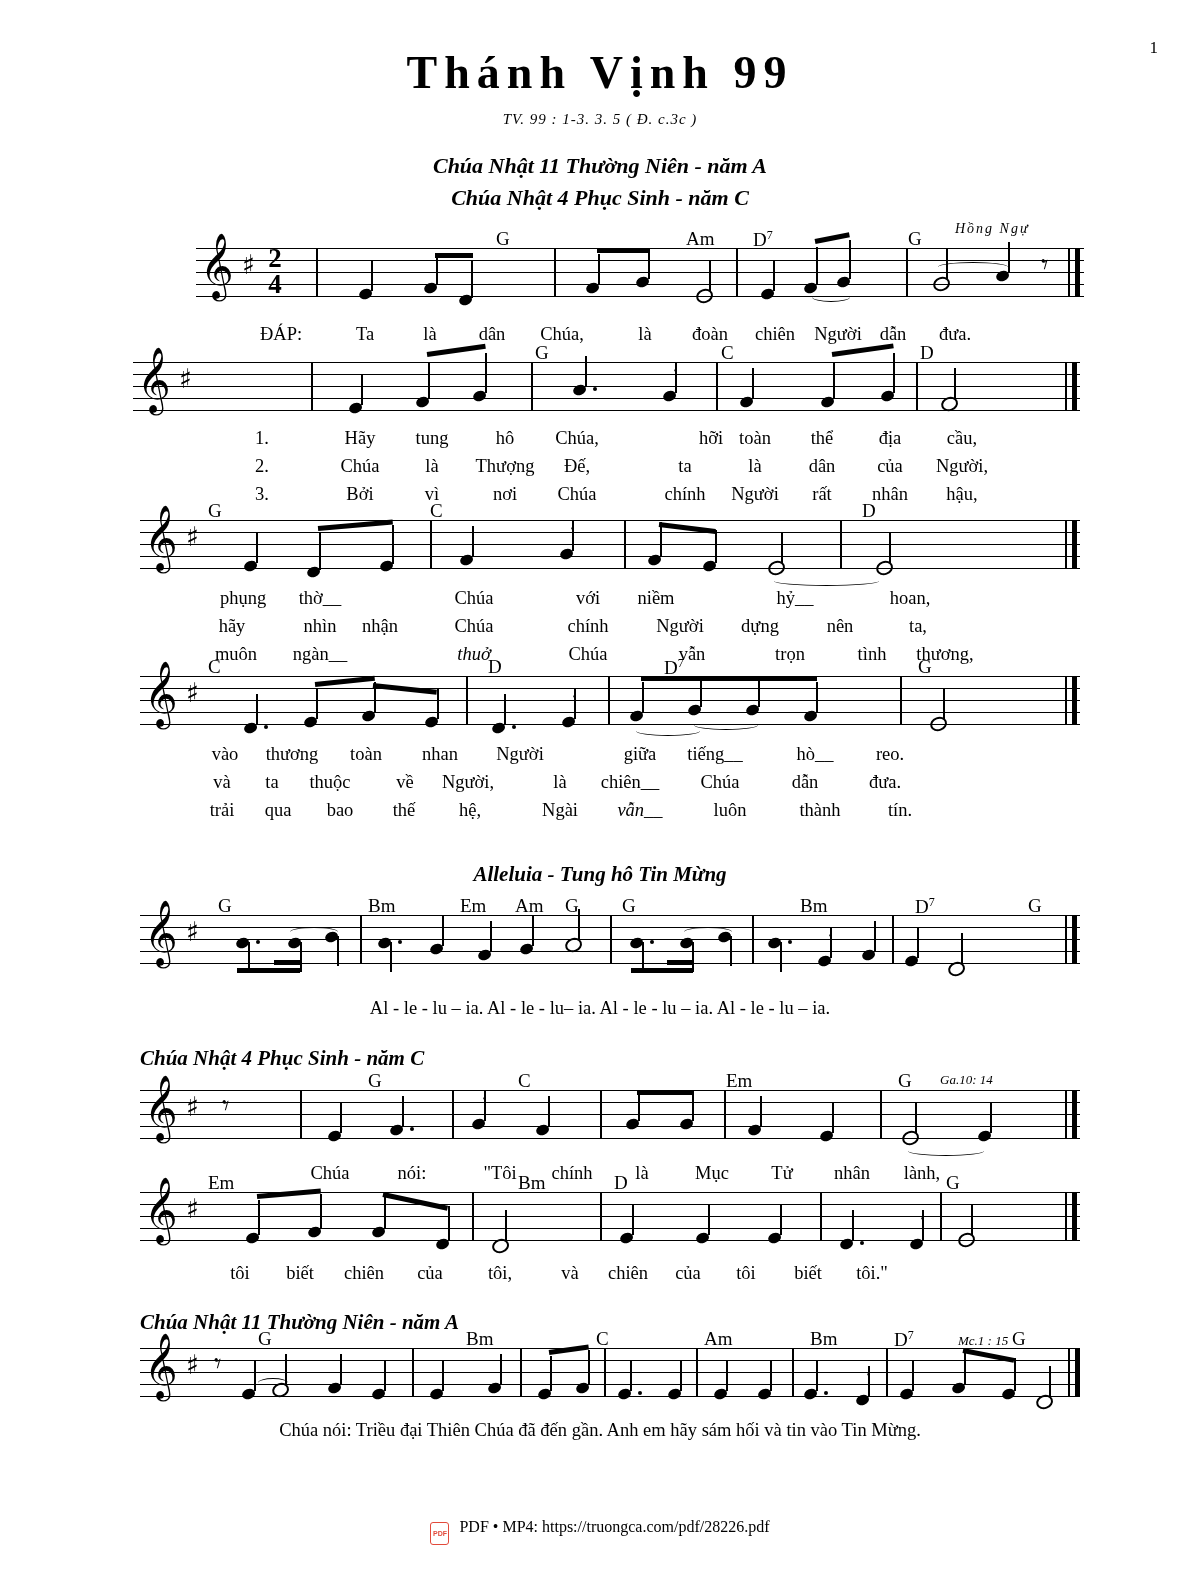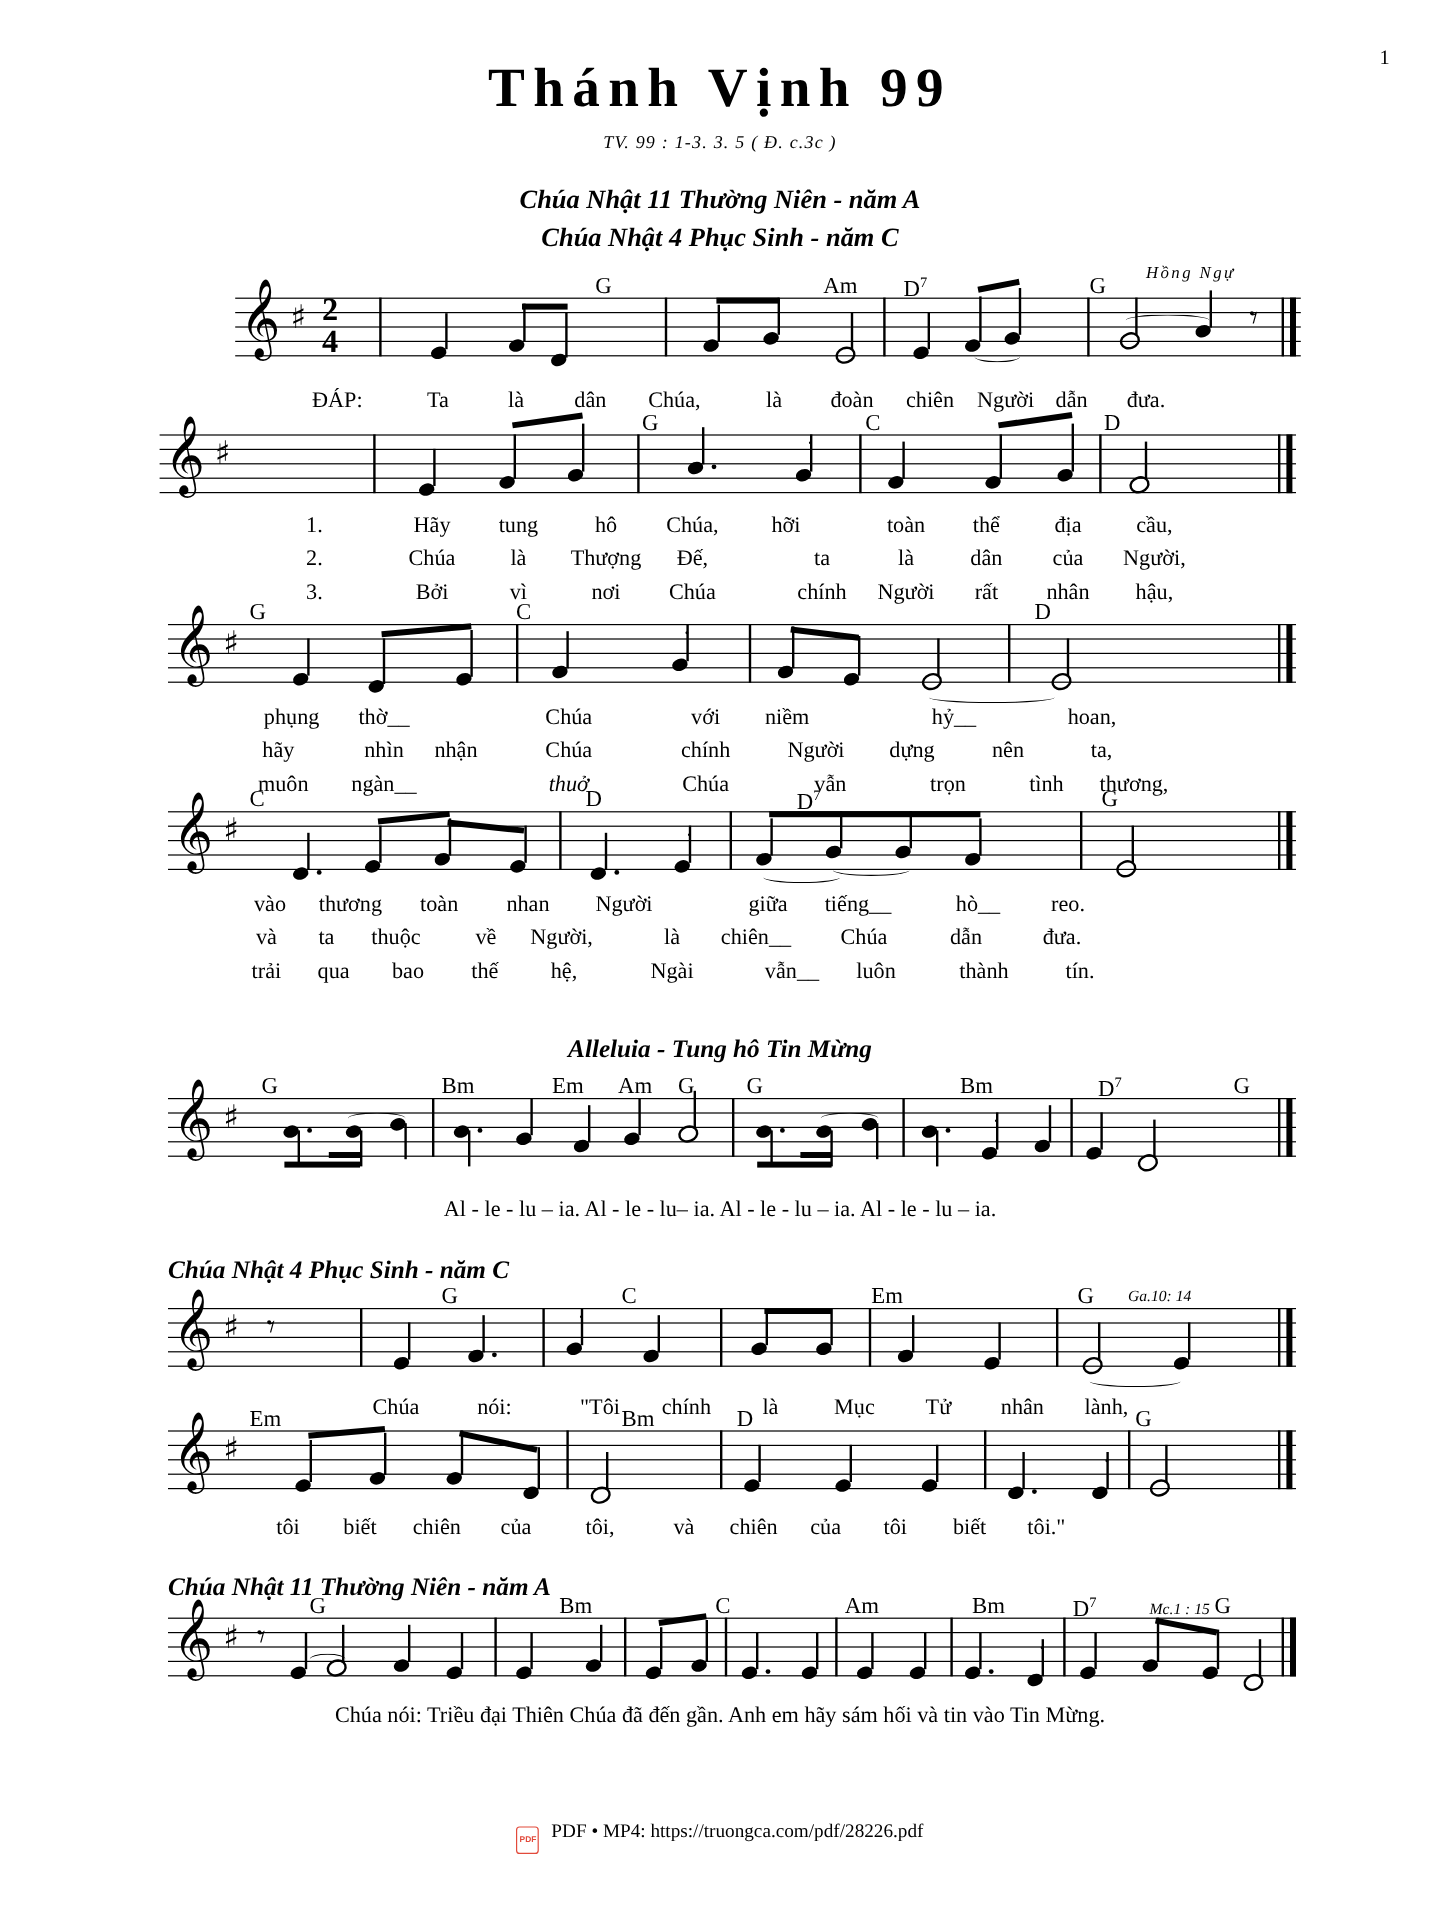"hỡi" span { left: 655px -> 711px }
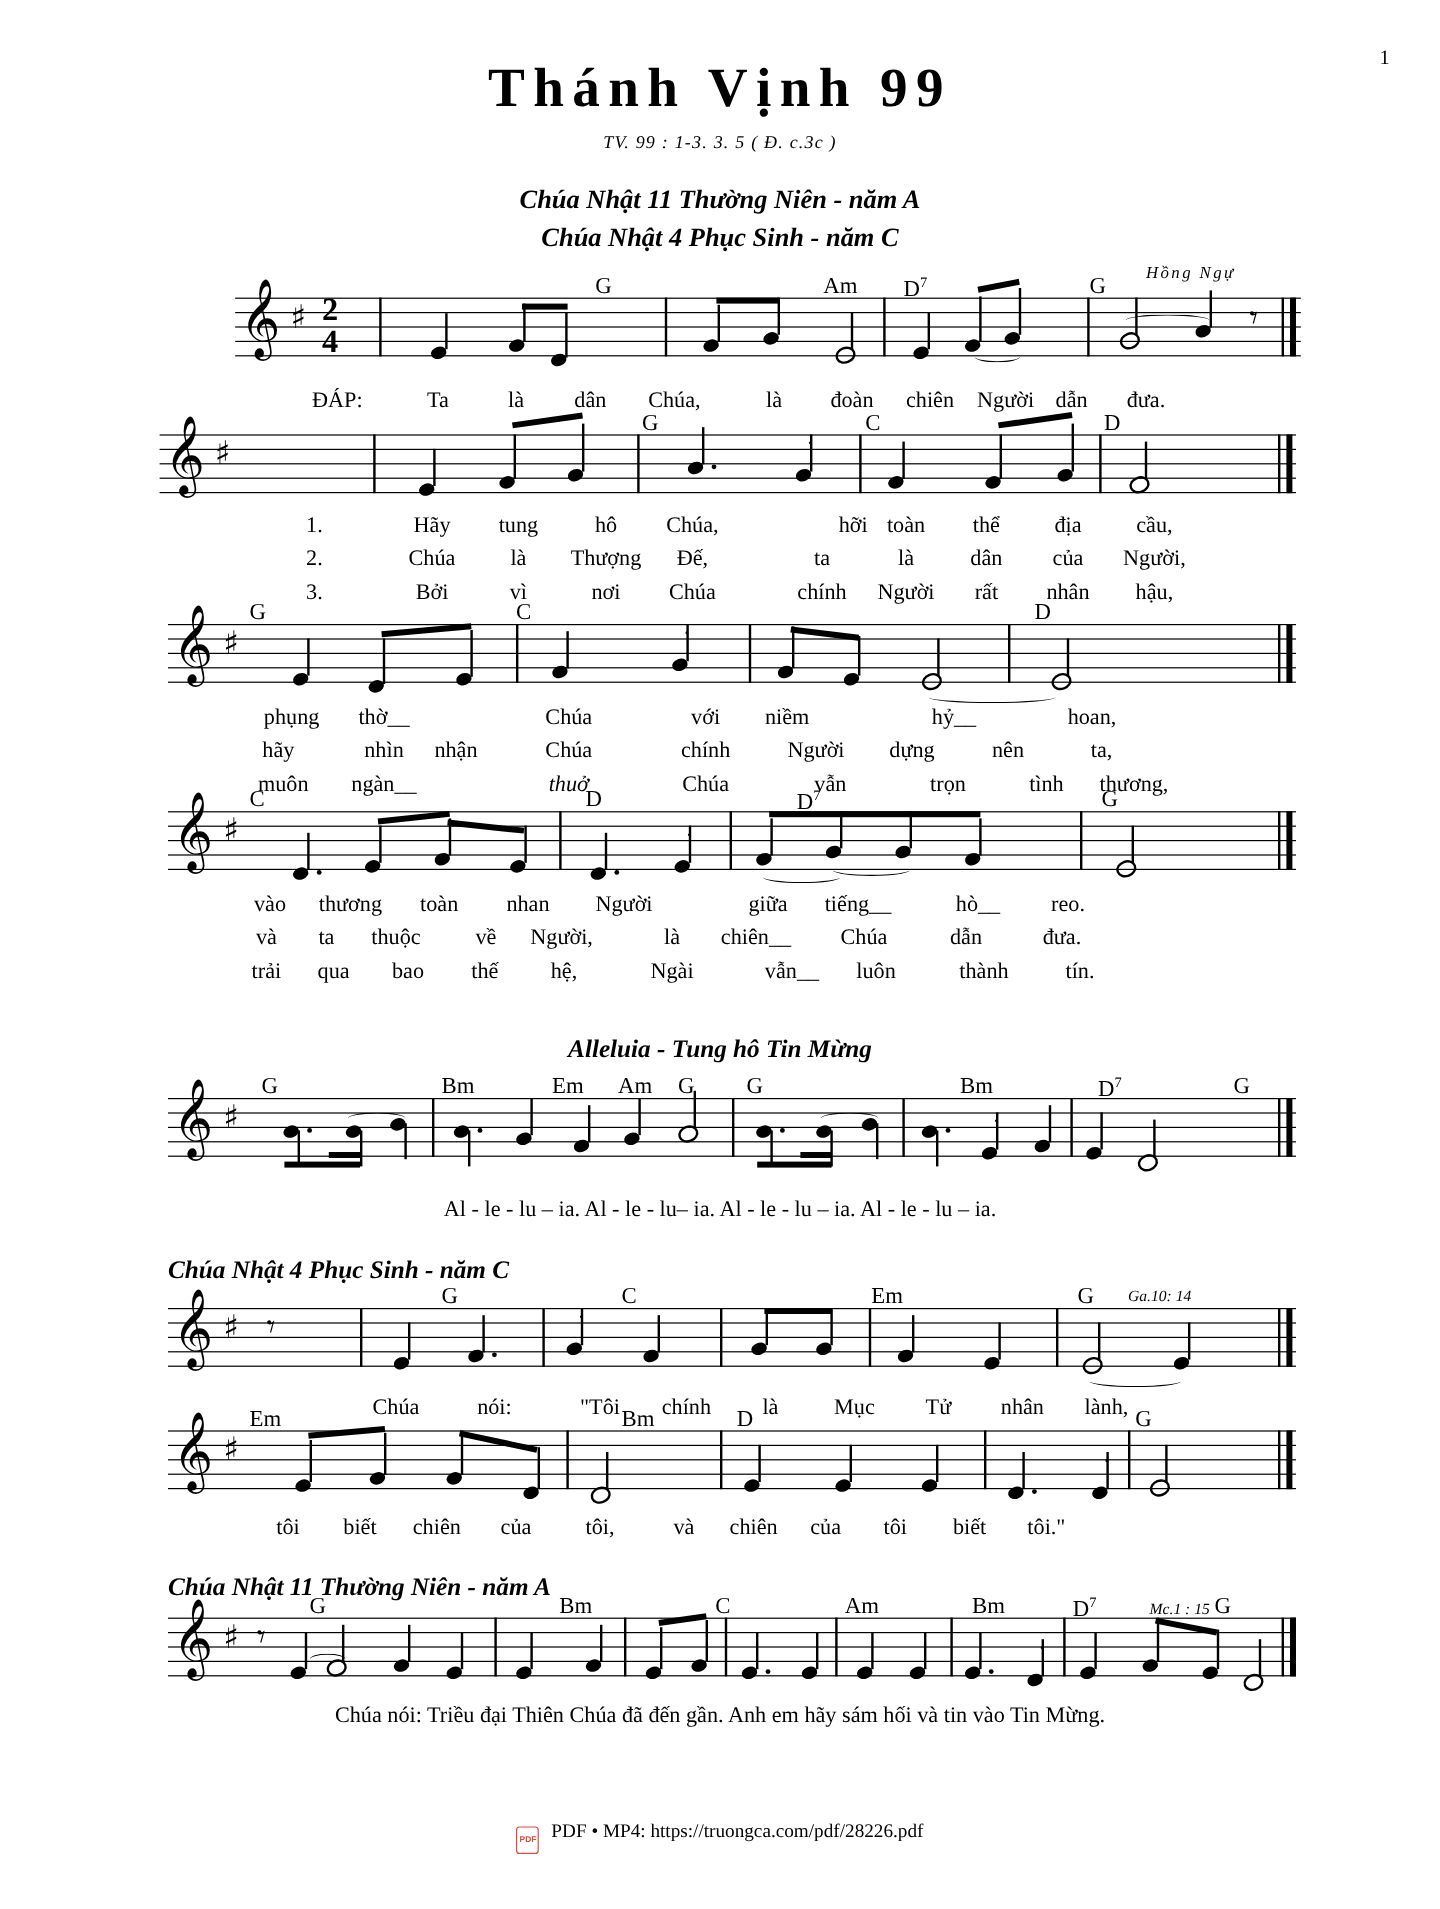"vẫn__" span { font-style: none -> italic; left: 660px -> 640px }
